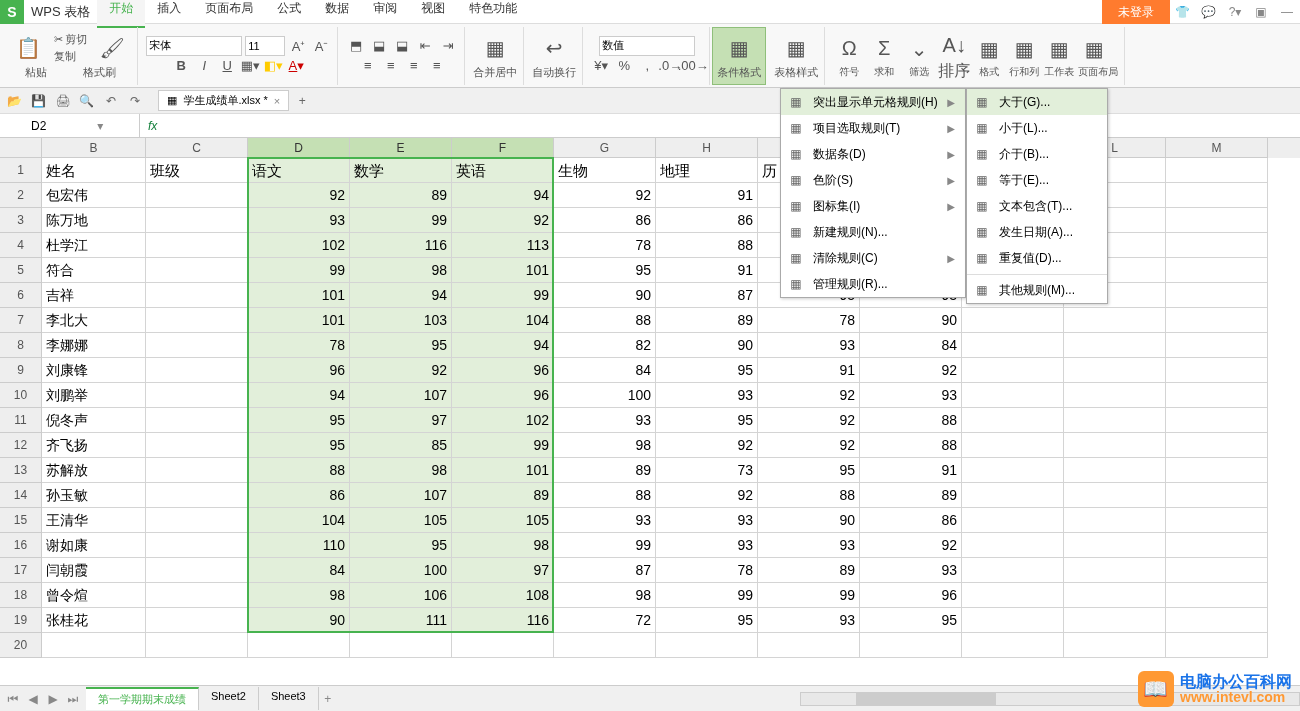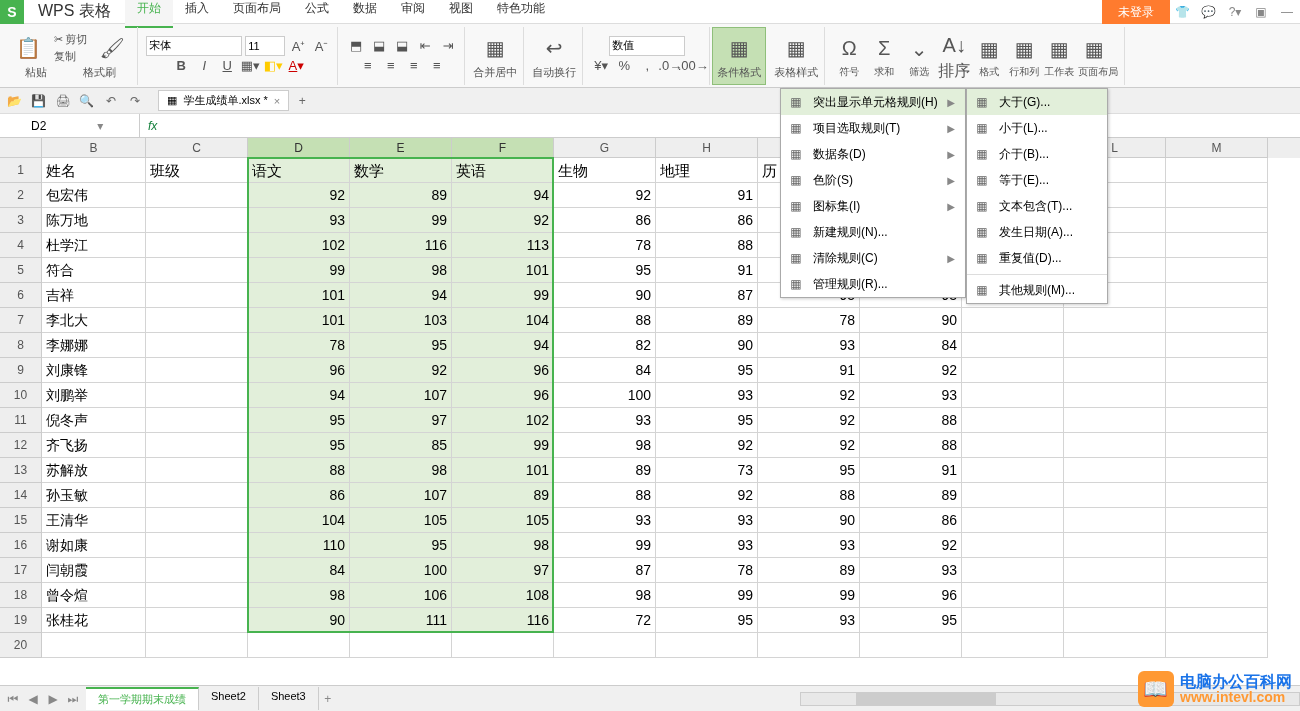"WPS 表格" .titlebar .app-name { font-size: 16px -> 13px; padding: 0 14px -> 0 7px }
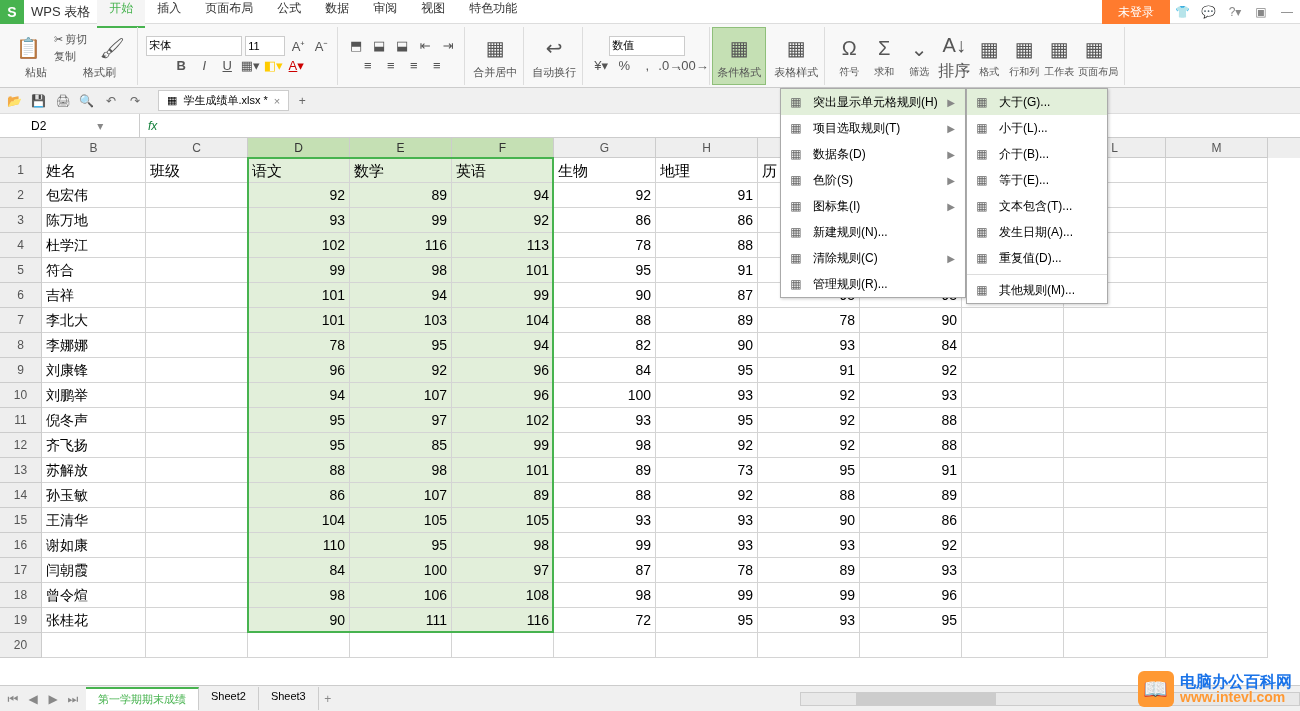"数值" input.font-select { width: 76px -> 96px }
